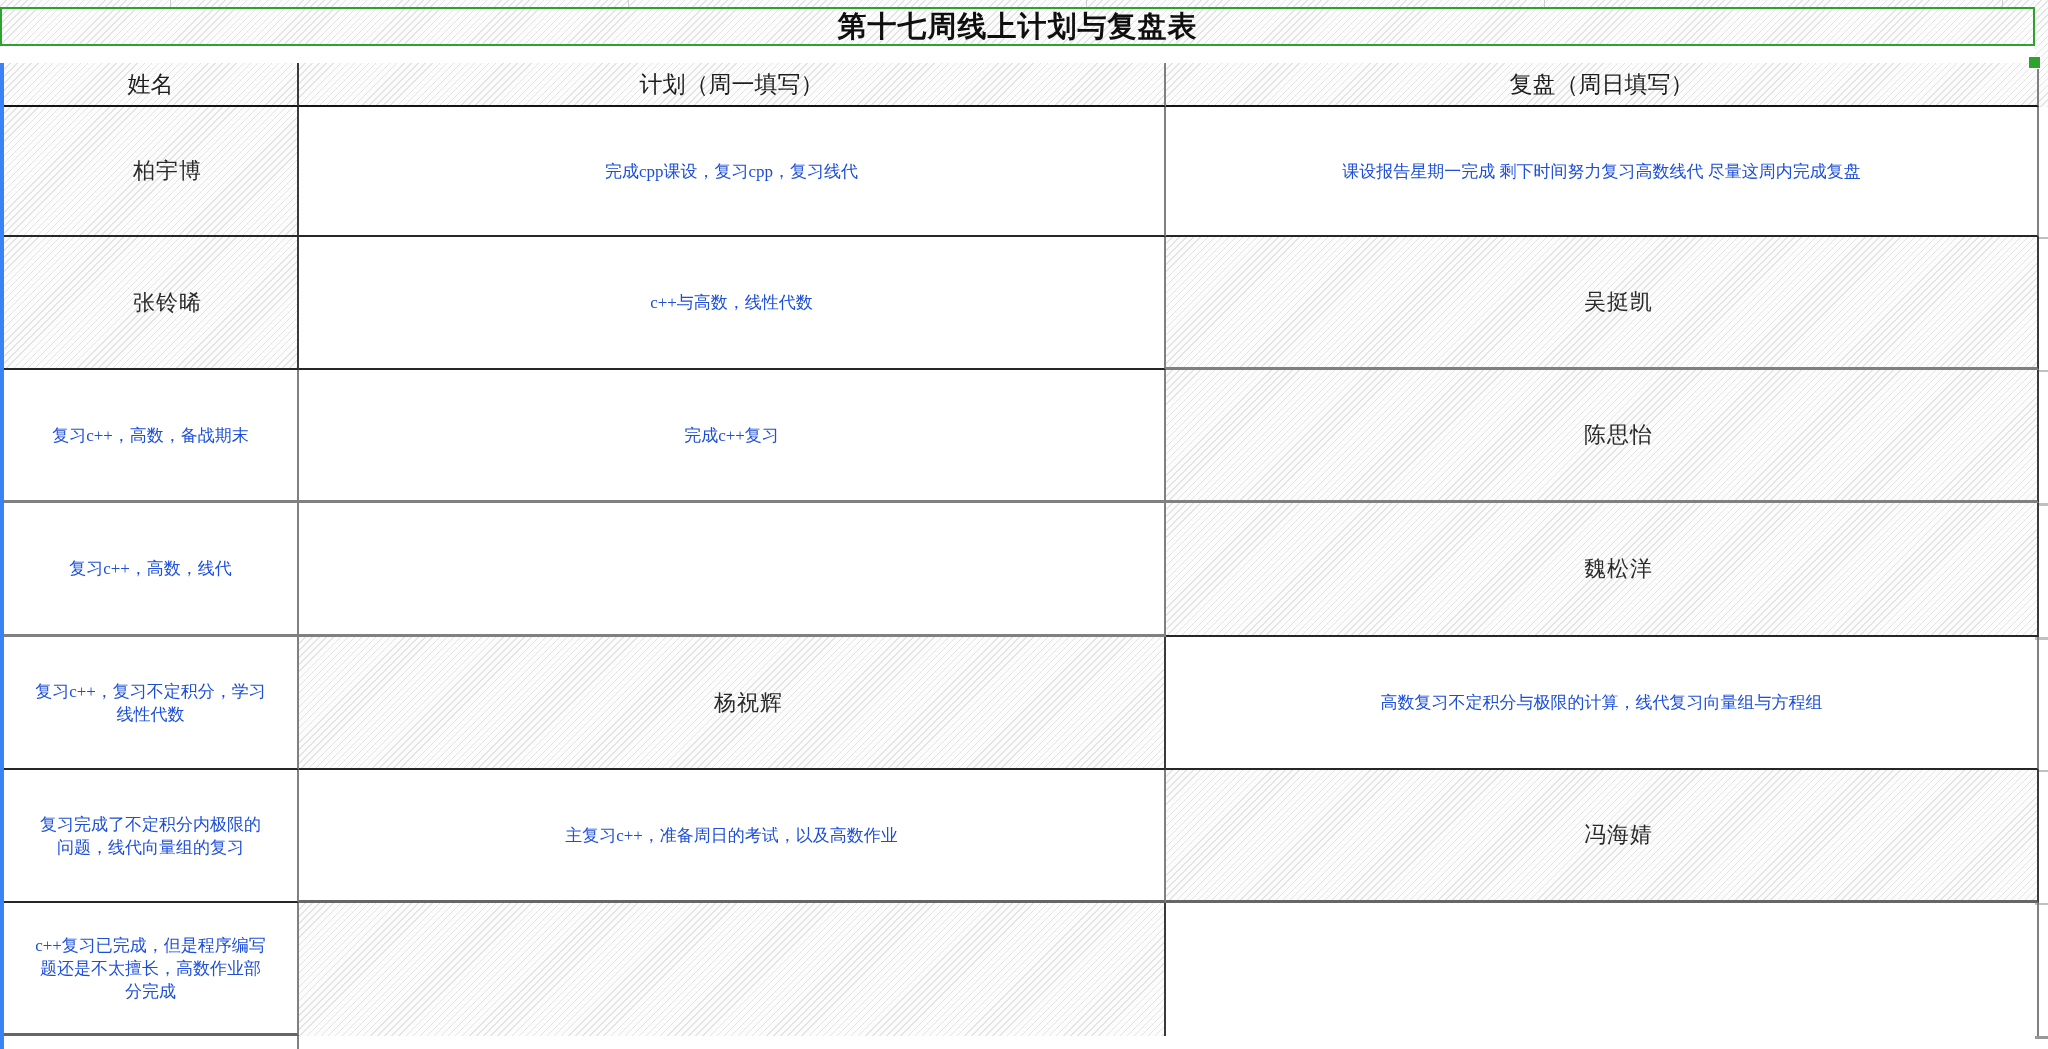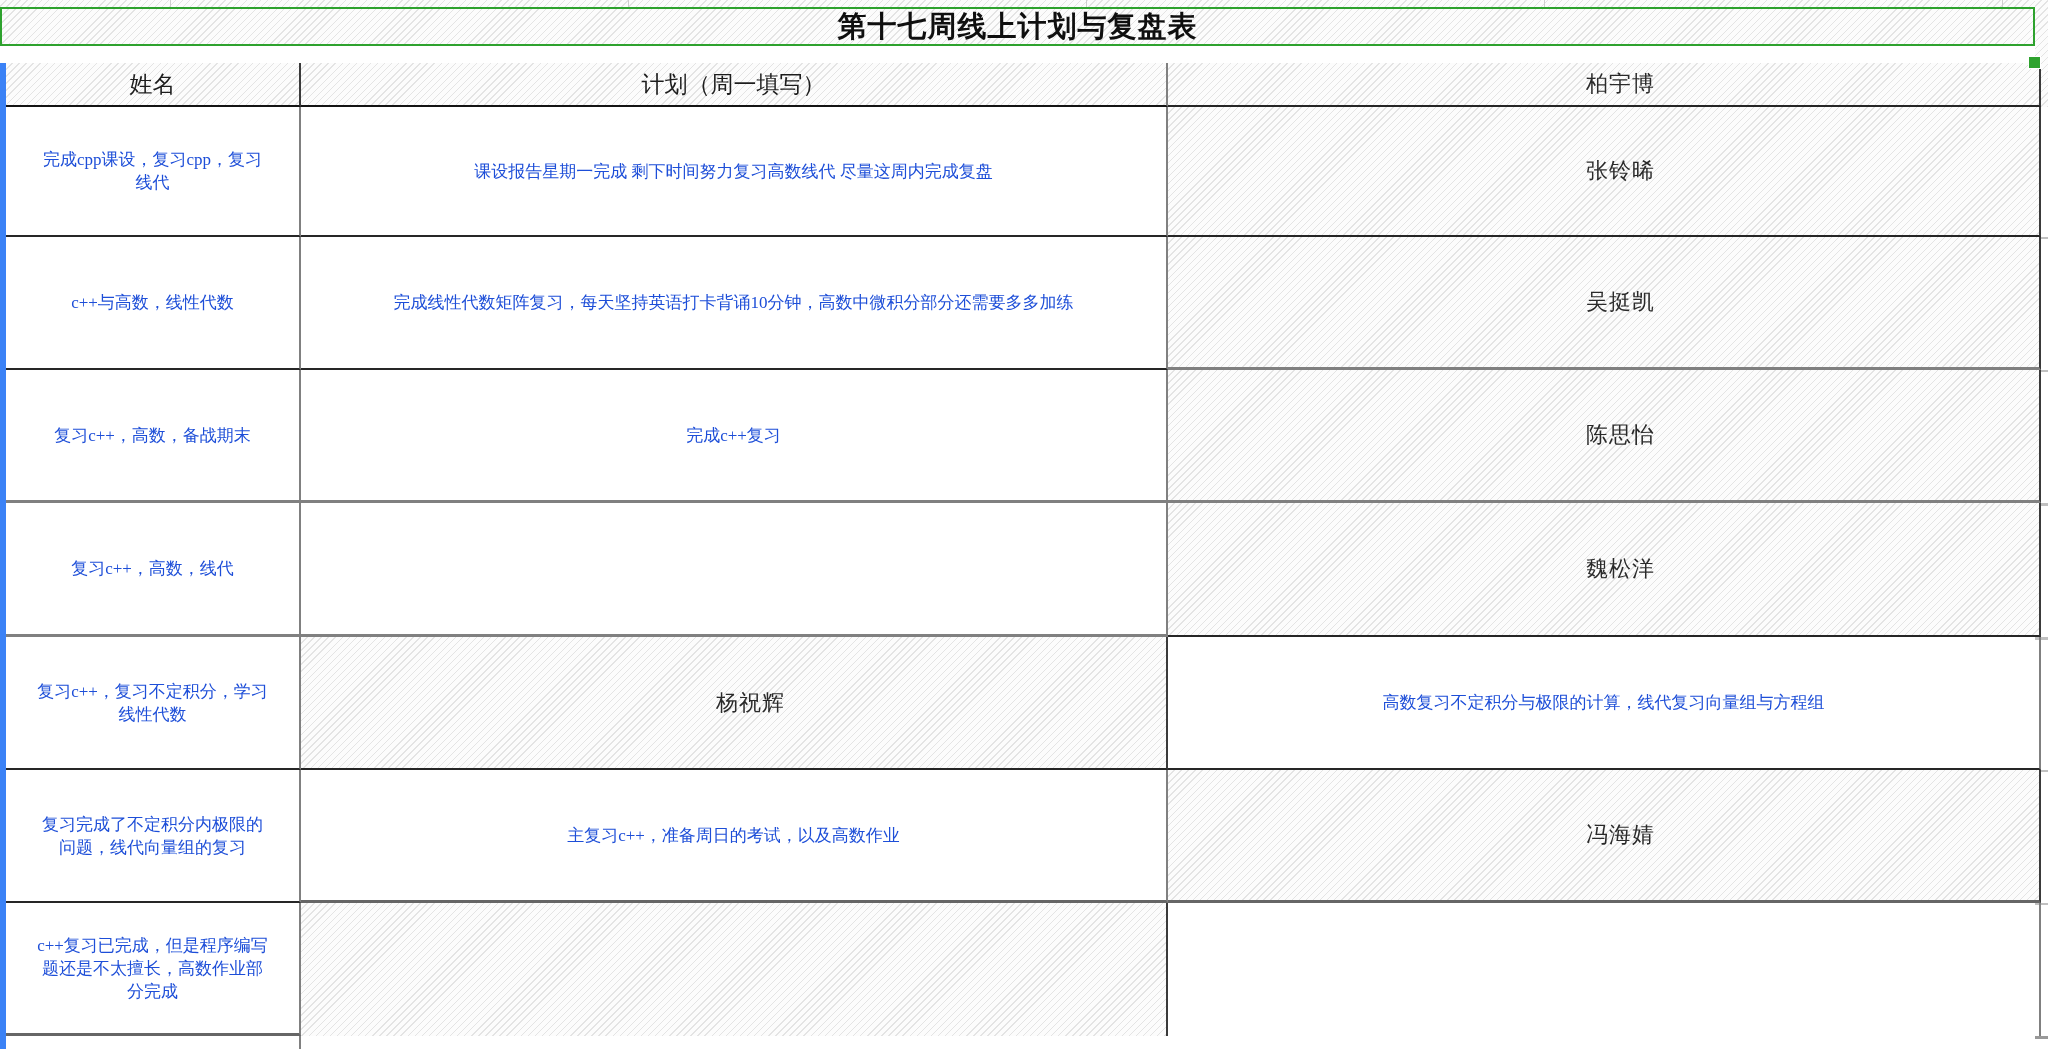"姓名" .grid { border-left: 6px solid #3b82f6 -> 4px solid #3b82f6 }
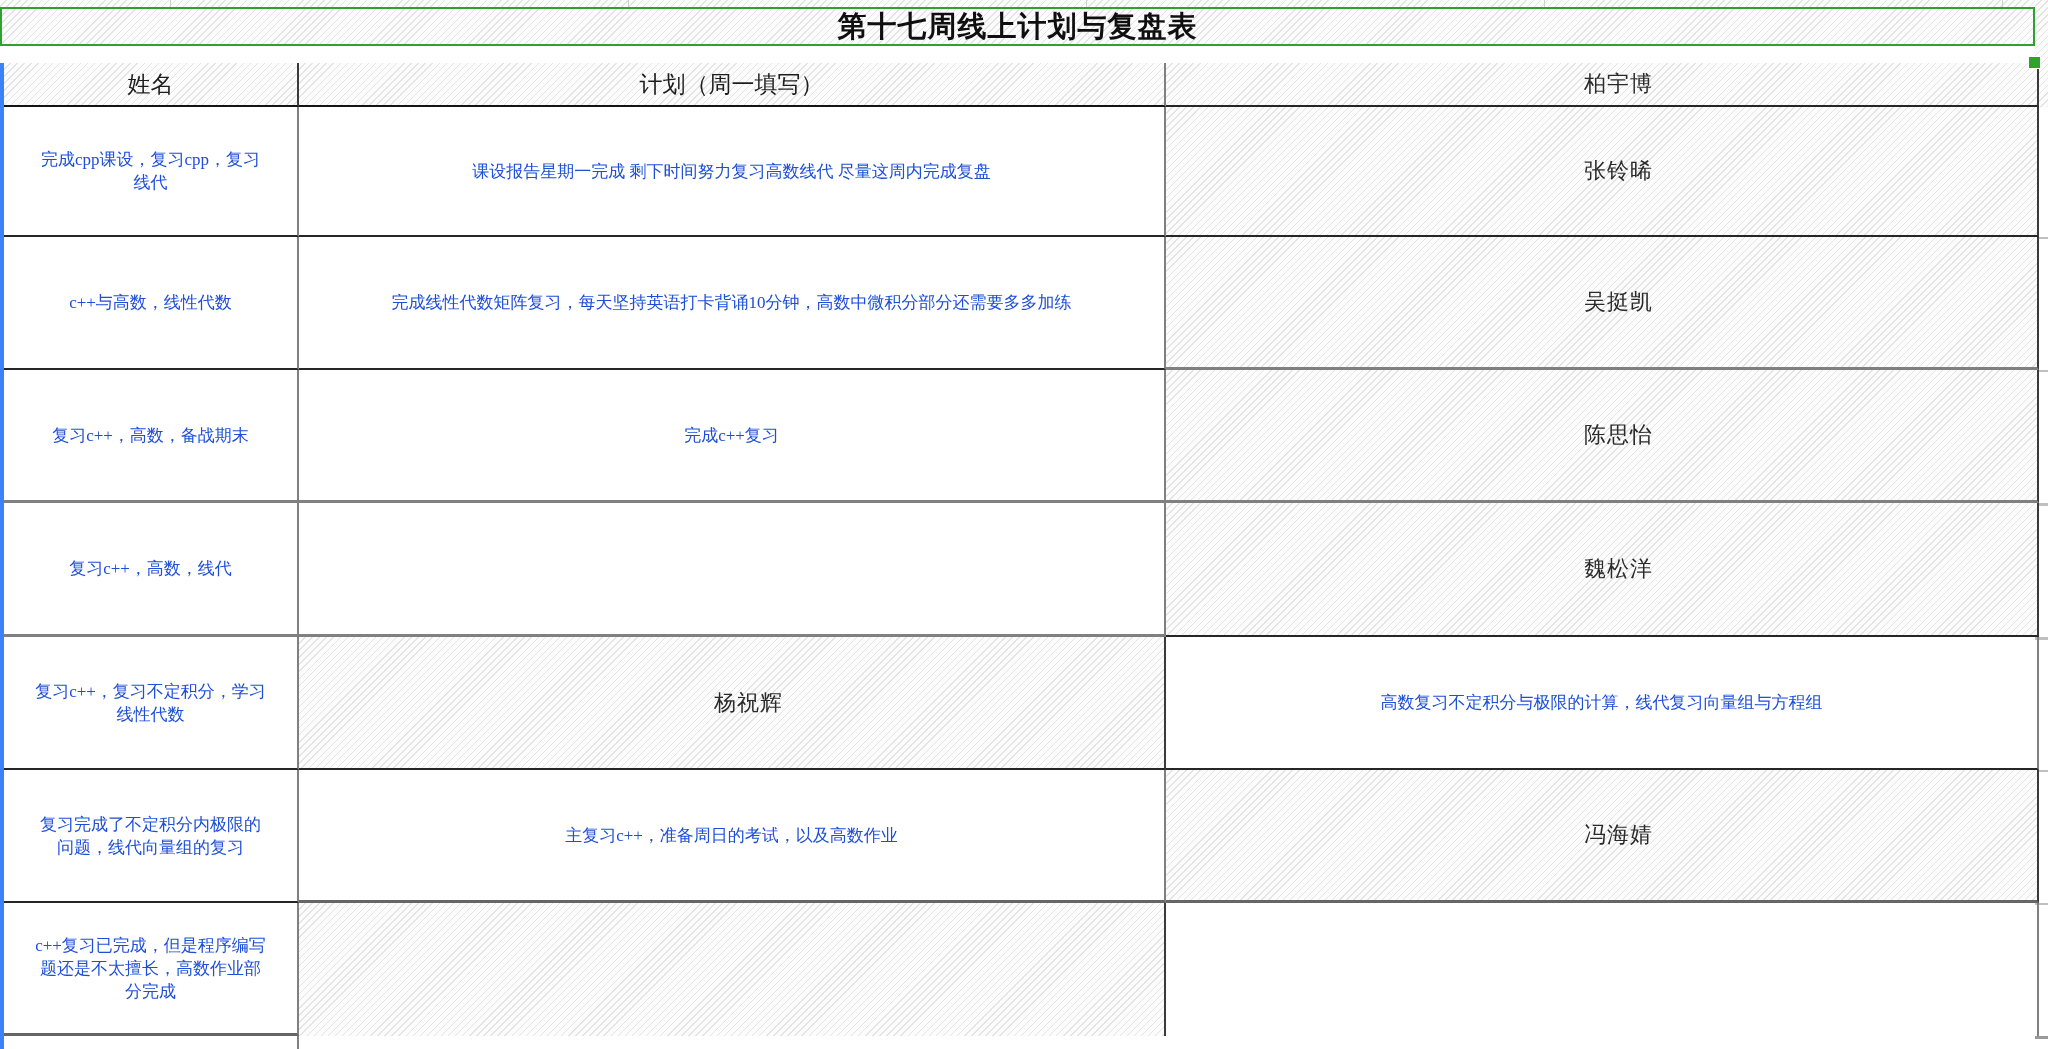"复盘（周日填写）" div.cell { html: none -> <div>复盘（周日填写）</div> }
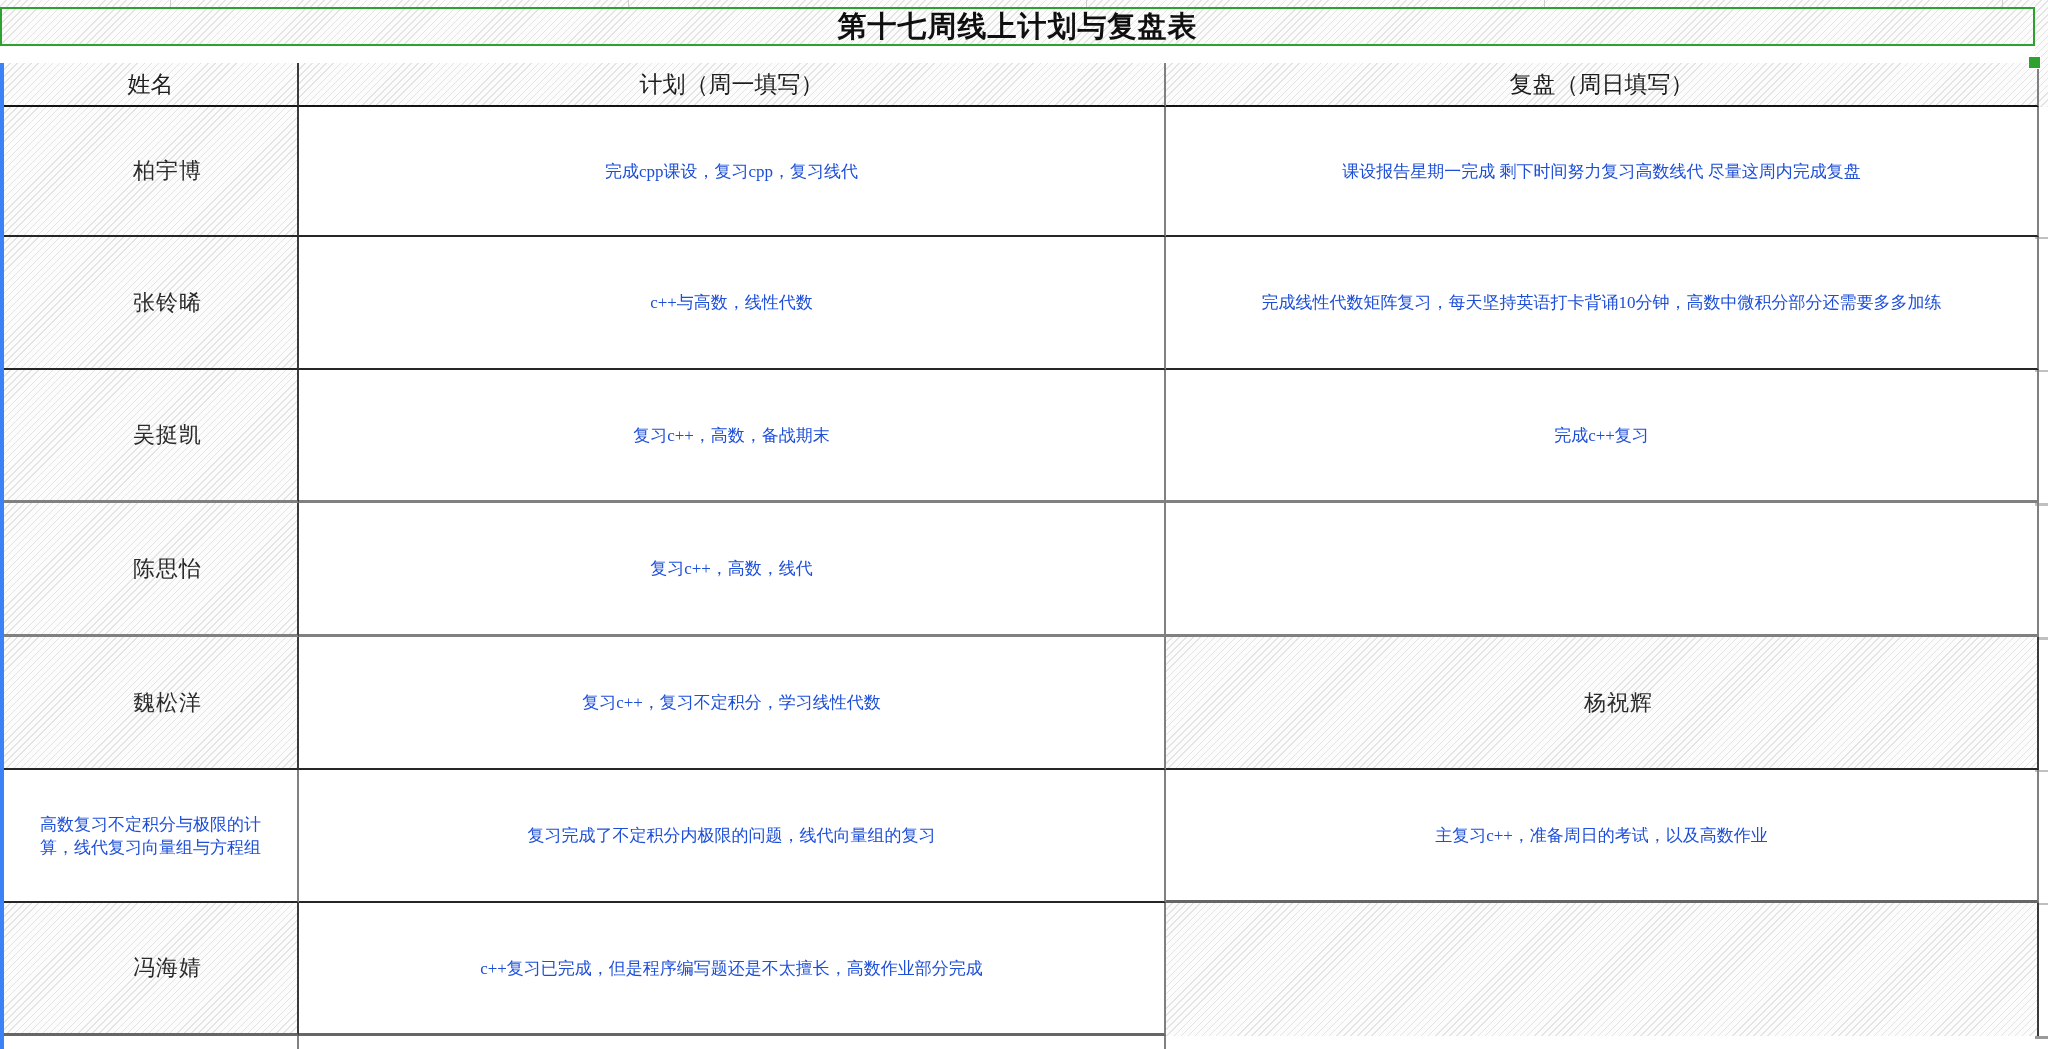"完成线性代数矩阵复习，每天坚持英语打卡背诵10分钟，高数中微积分部分还需要多多加" div.cell { html: <div>完成线性代数矩阵复习，每天坚持英语打卡背诵10分钟，高数中微积分部分还需要多多加练</div> -> none }
